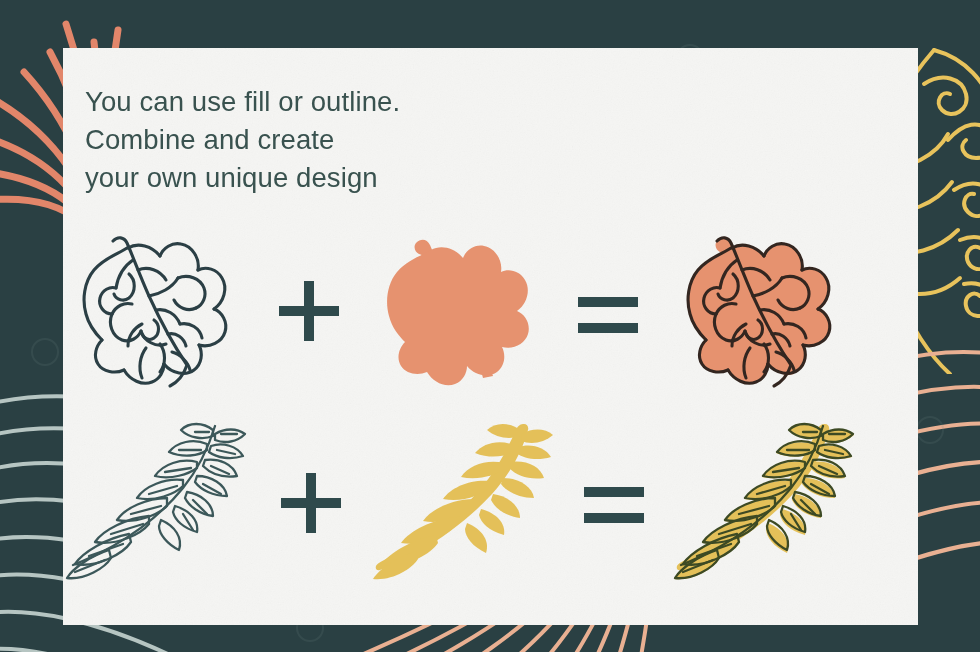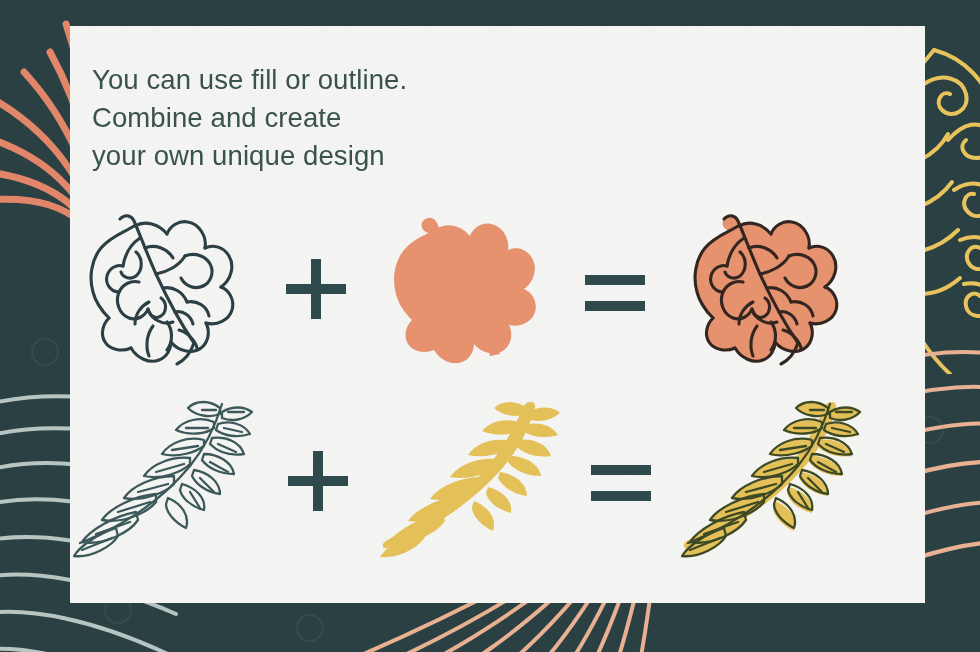"You can use fill or" #card { margin-left: 7px -> none; top: 26px -> 48px }
